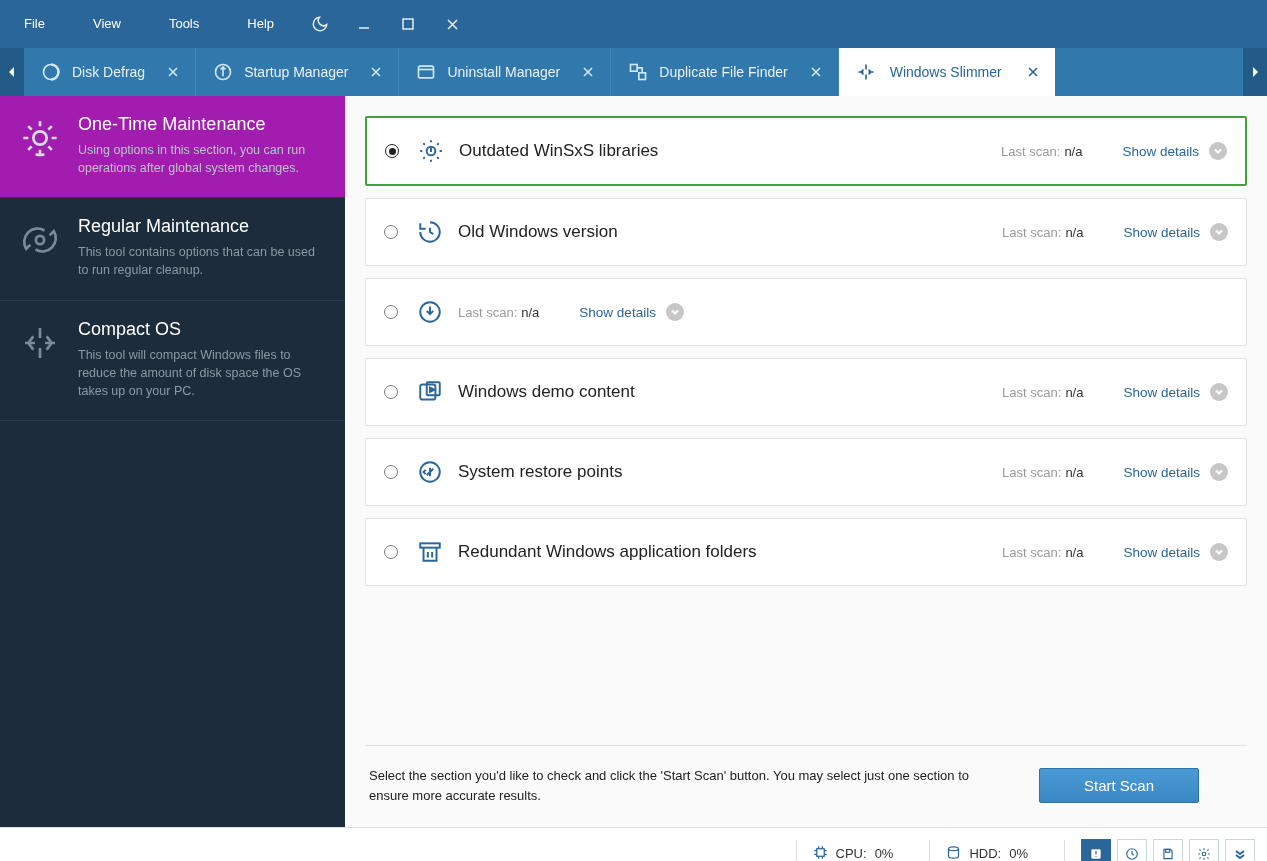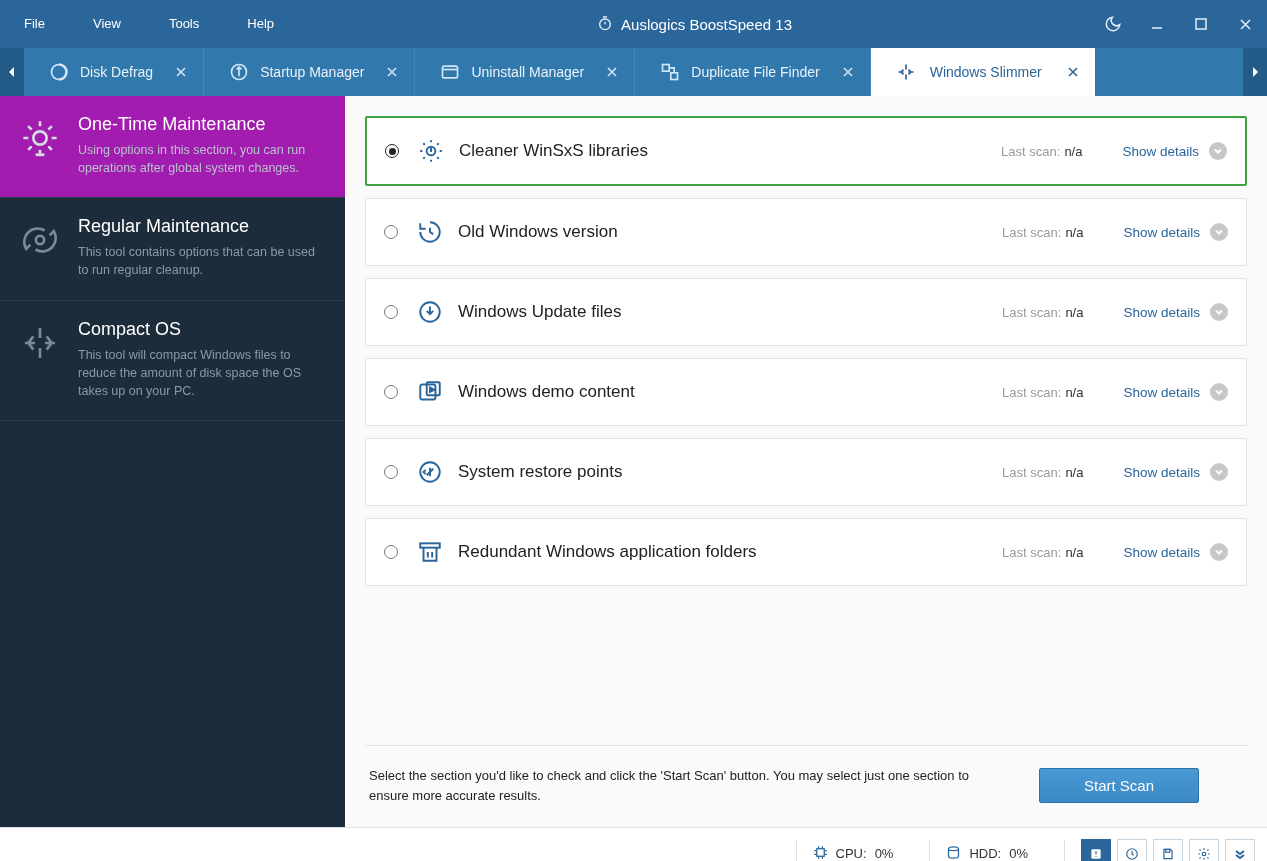"Auslogics BoostSpeed 13" div.title { html: <div> <span> <svg> <circle></circle> <path></path> </svg> </span> <span>Auslogics BoostSpeed 13</span> </div> -> none }
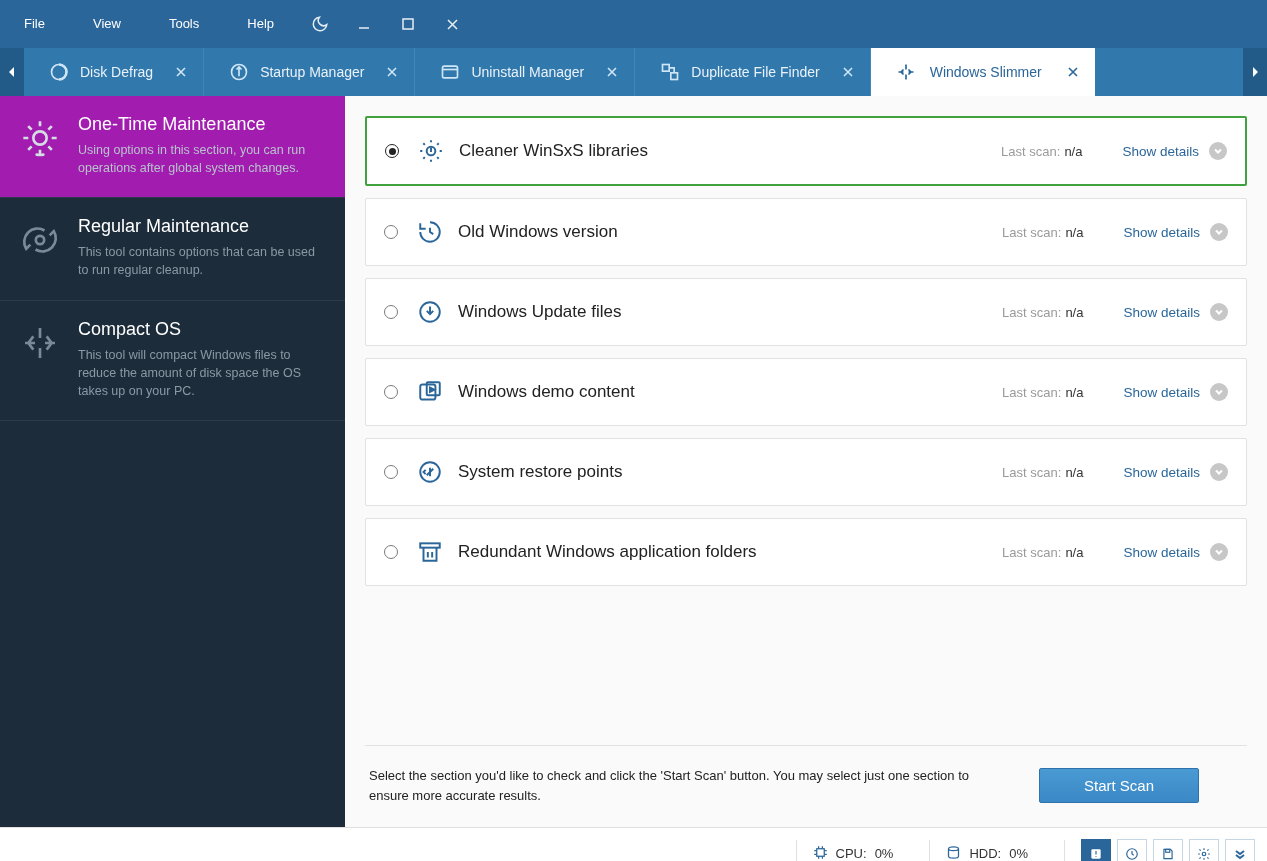"Disk Defrag" .tab { padding: 0 14px 0 24px -> 0 14px 0 16px }
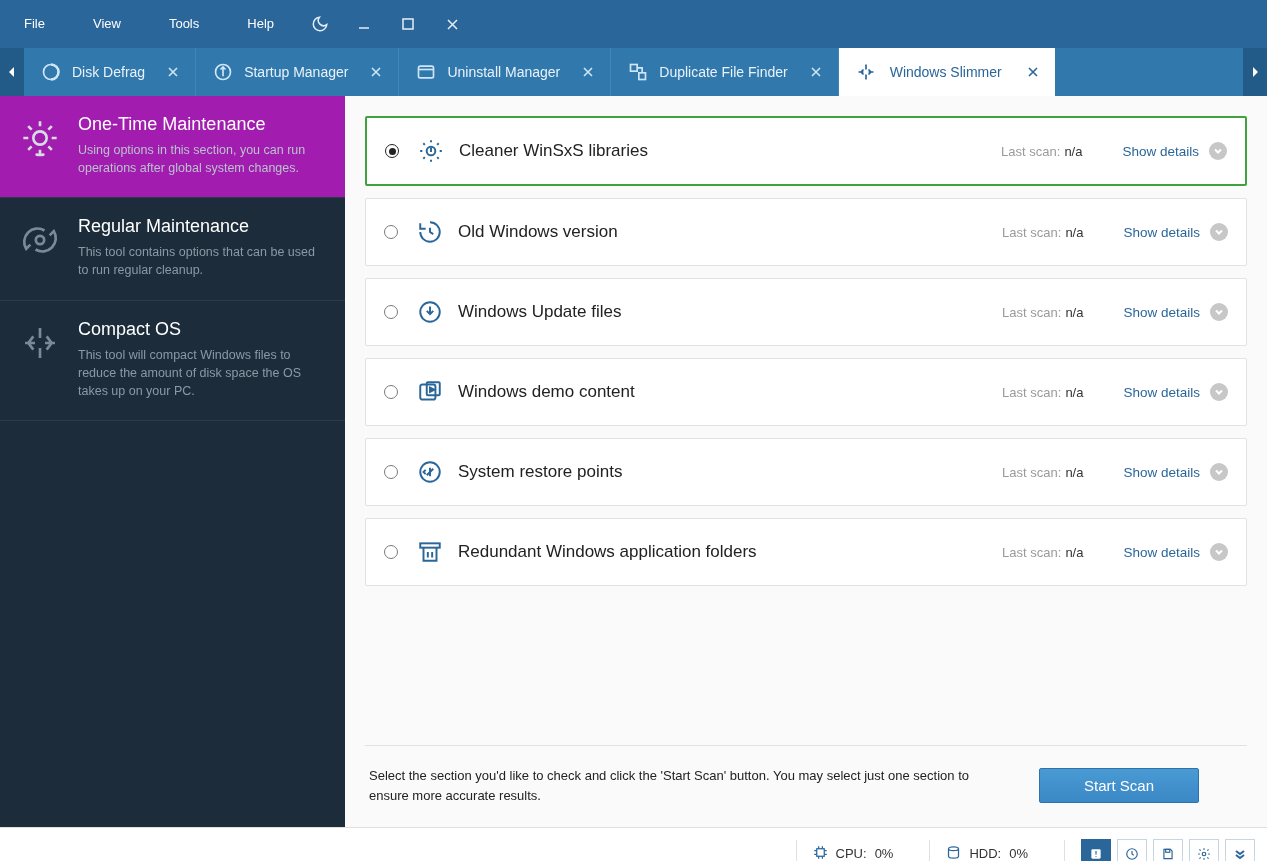"Cleaner WinSxS libraries" span.ctitle { text: Cleaner -> Outdated }
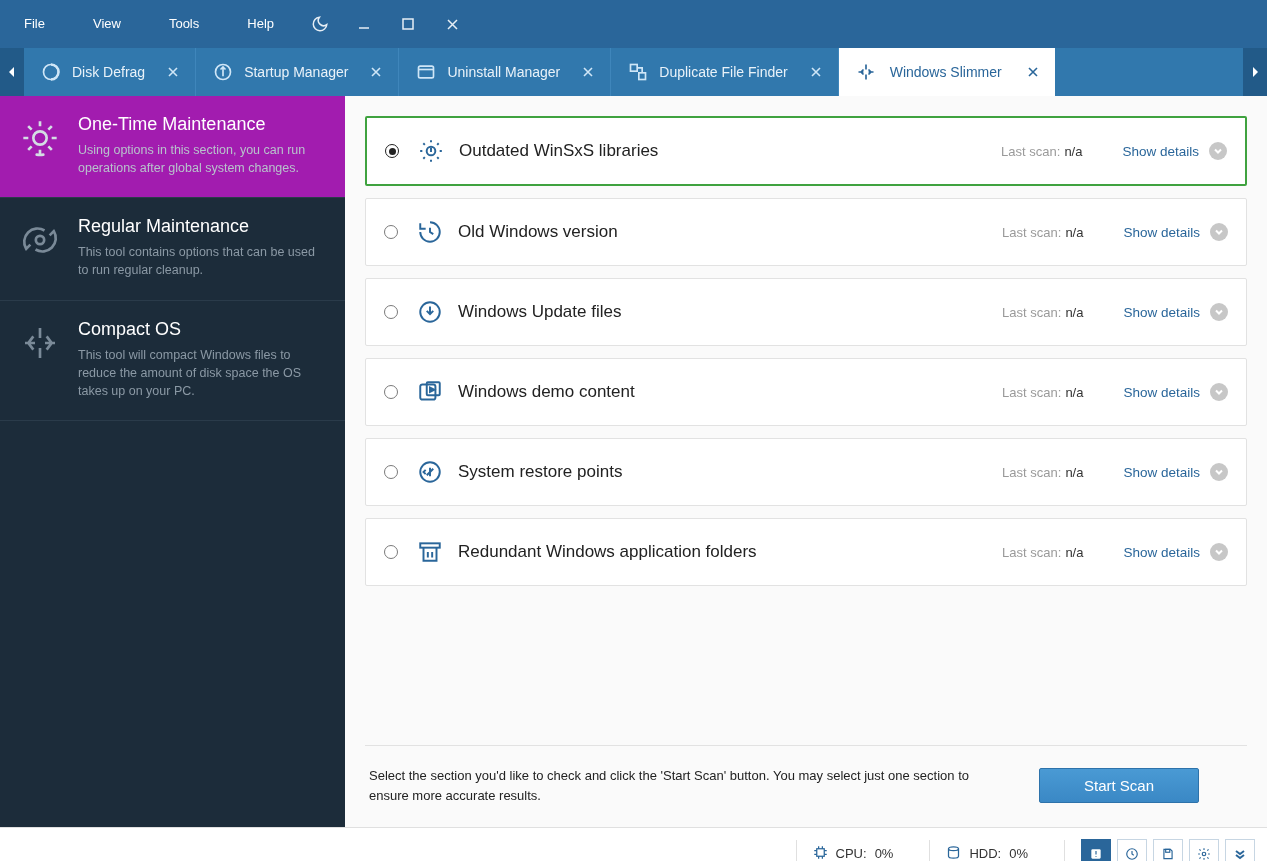"Windows Update files" span.ctitle { html: <span>Windows Update files</span> -> none }
